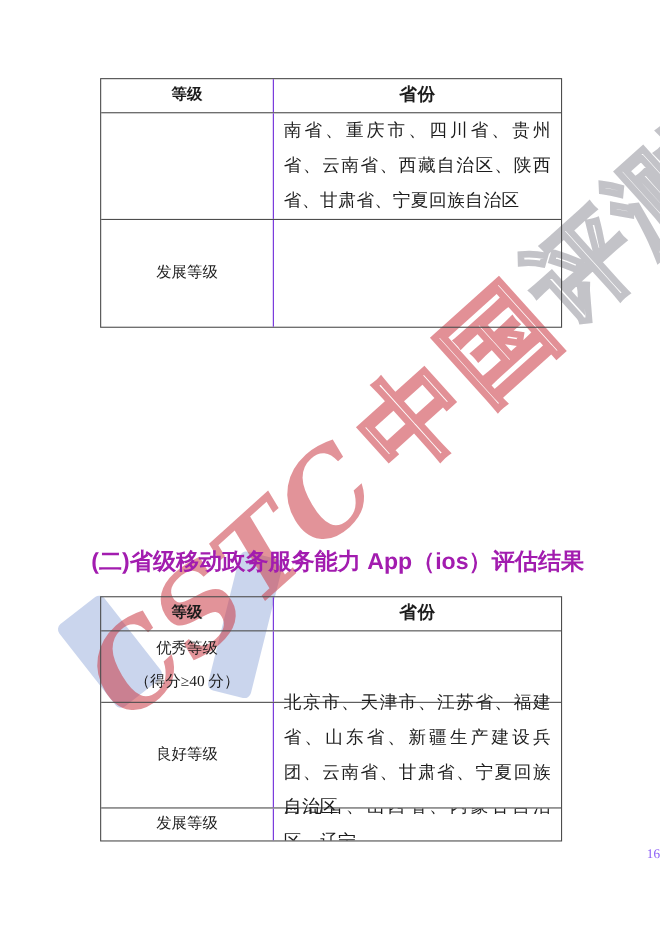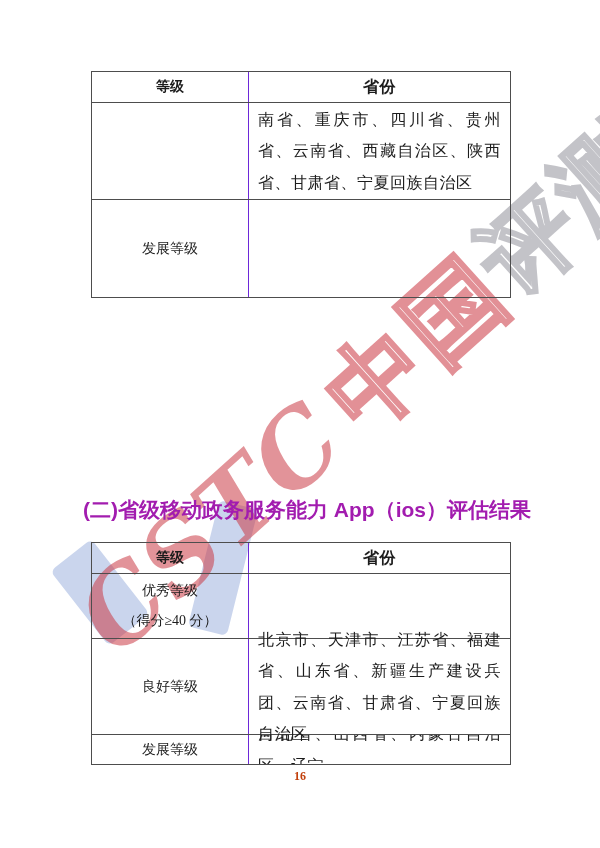"16" .page-number { color: #c2410c -> #8b5cf6; font-weight: bold -> normal; text-align: center -> right }
